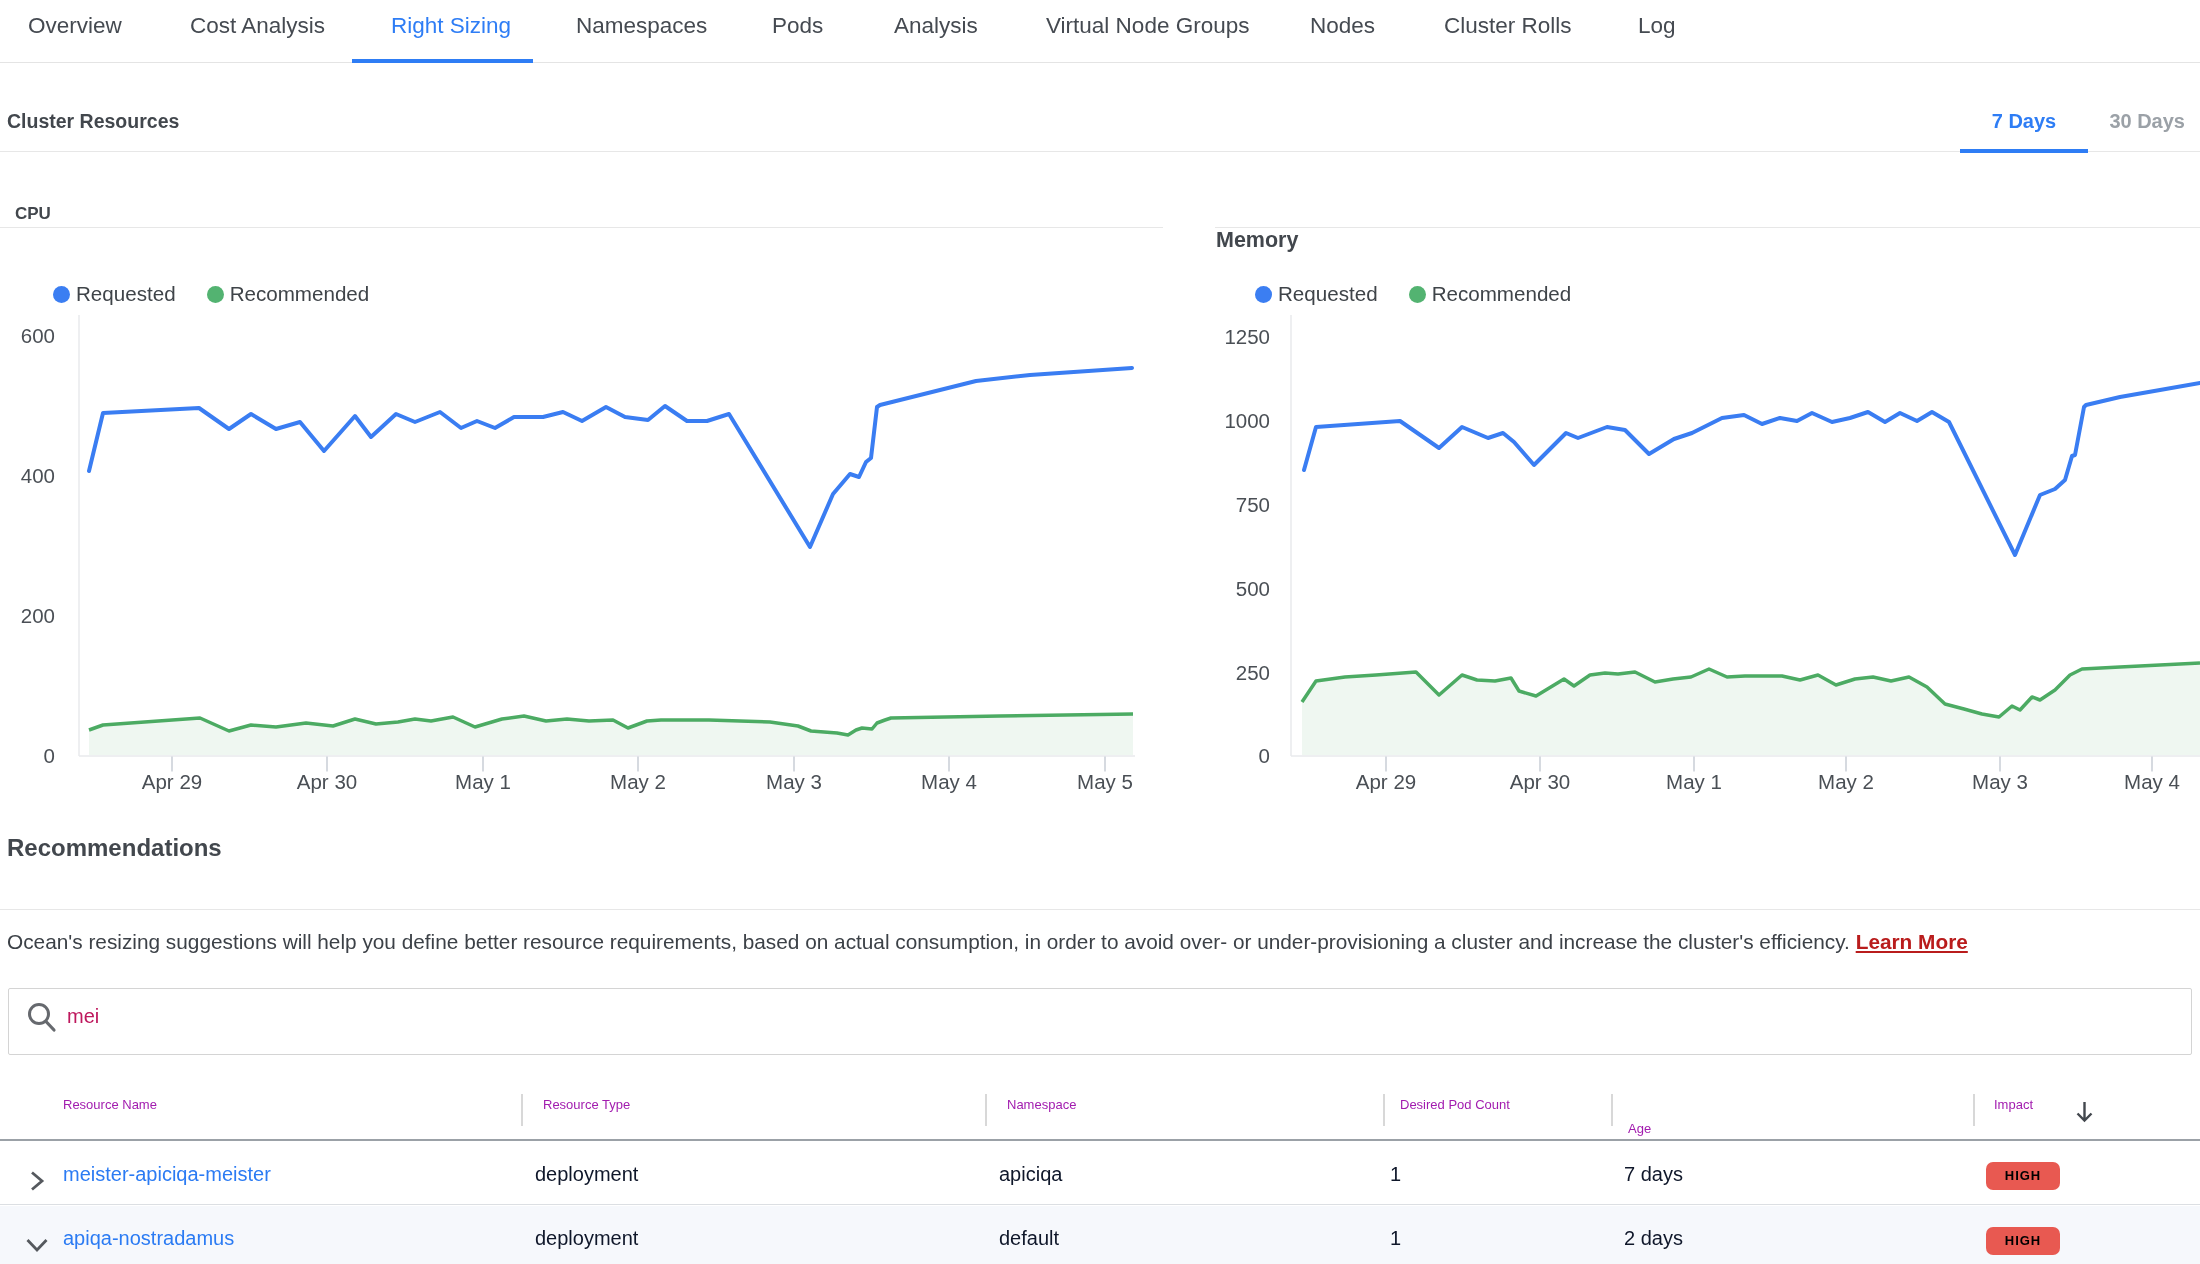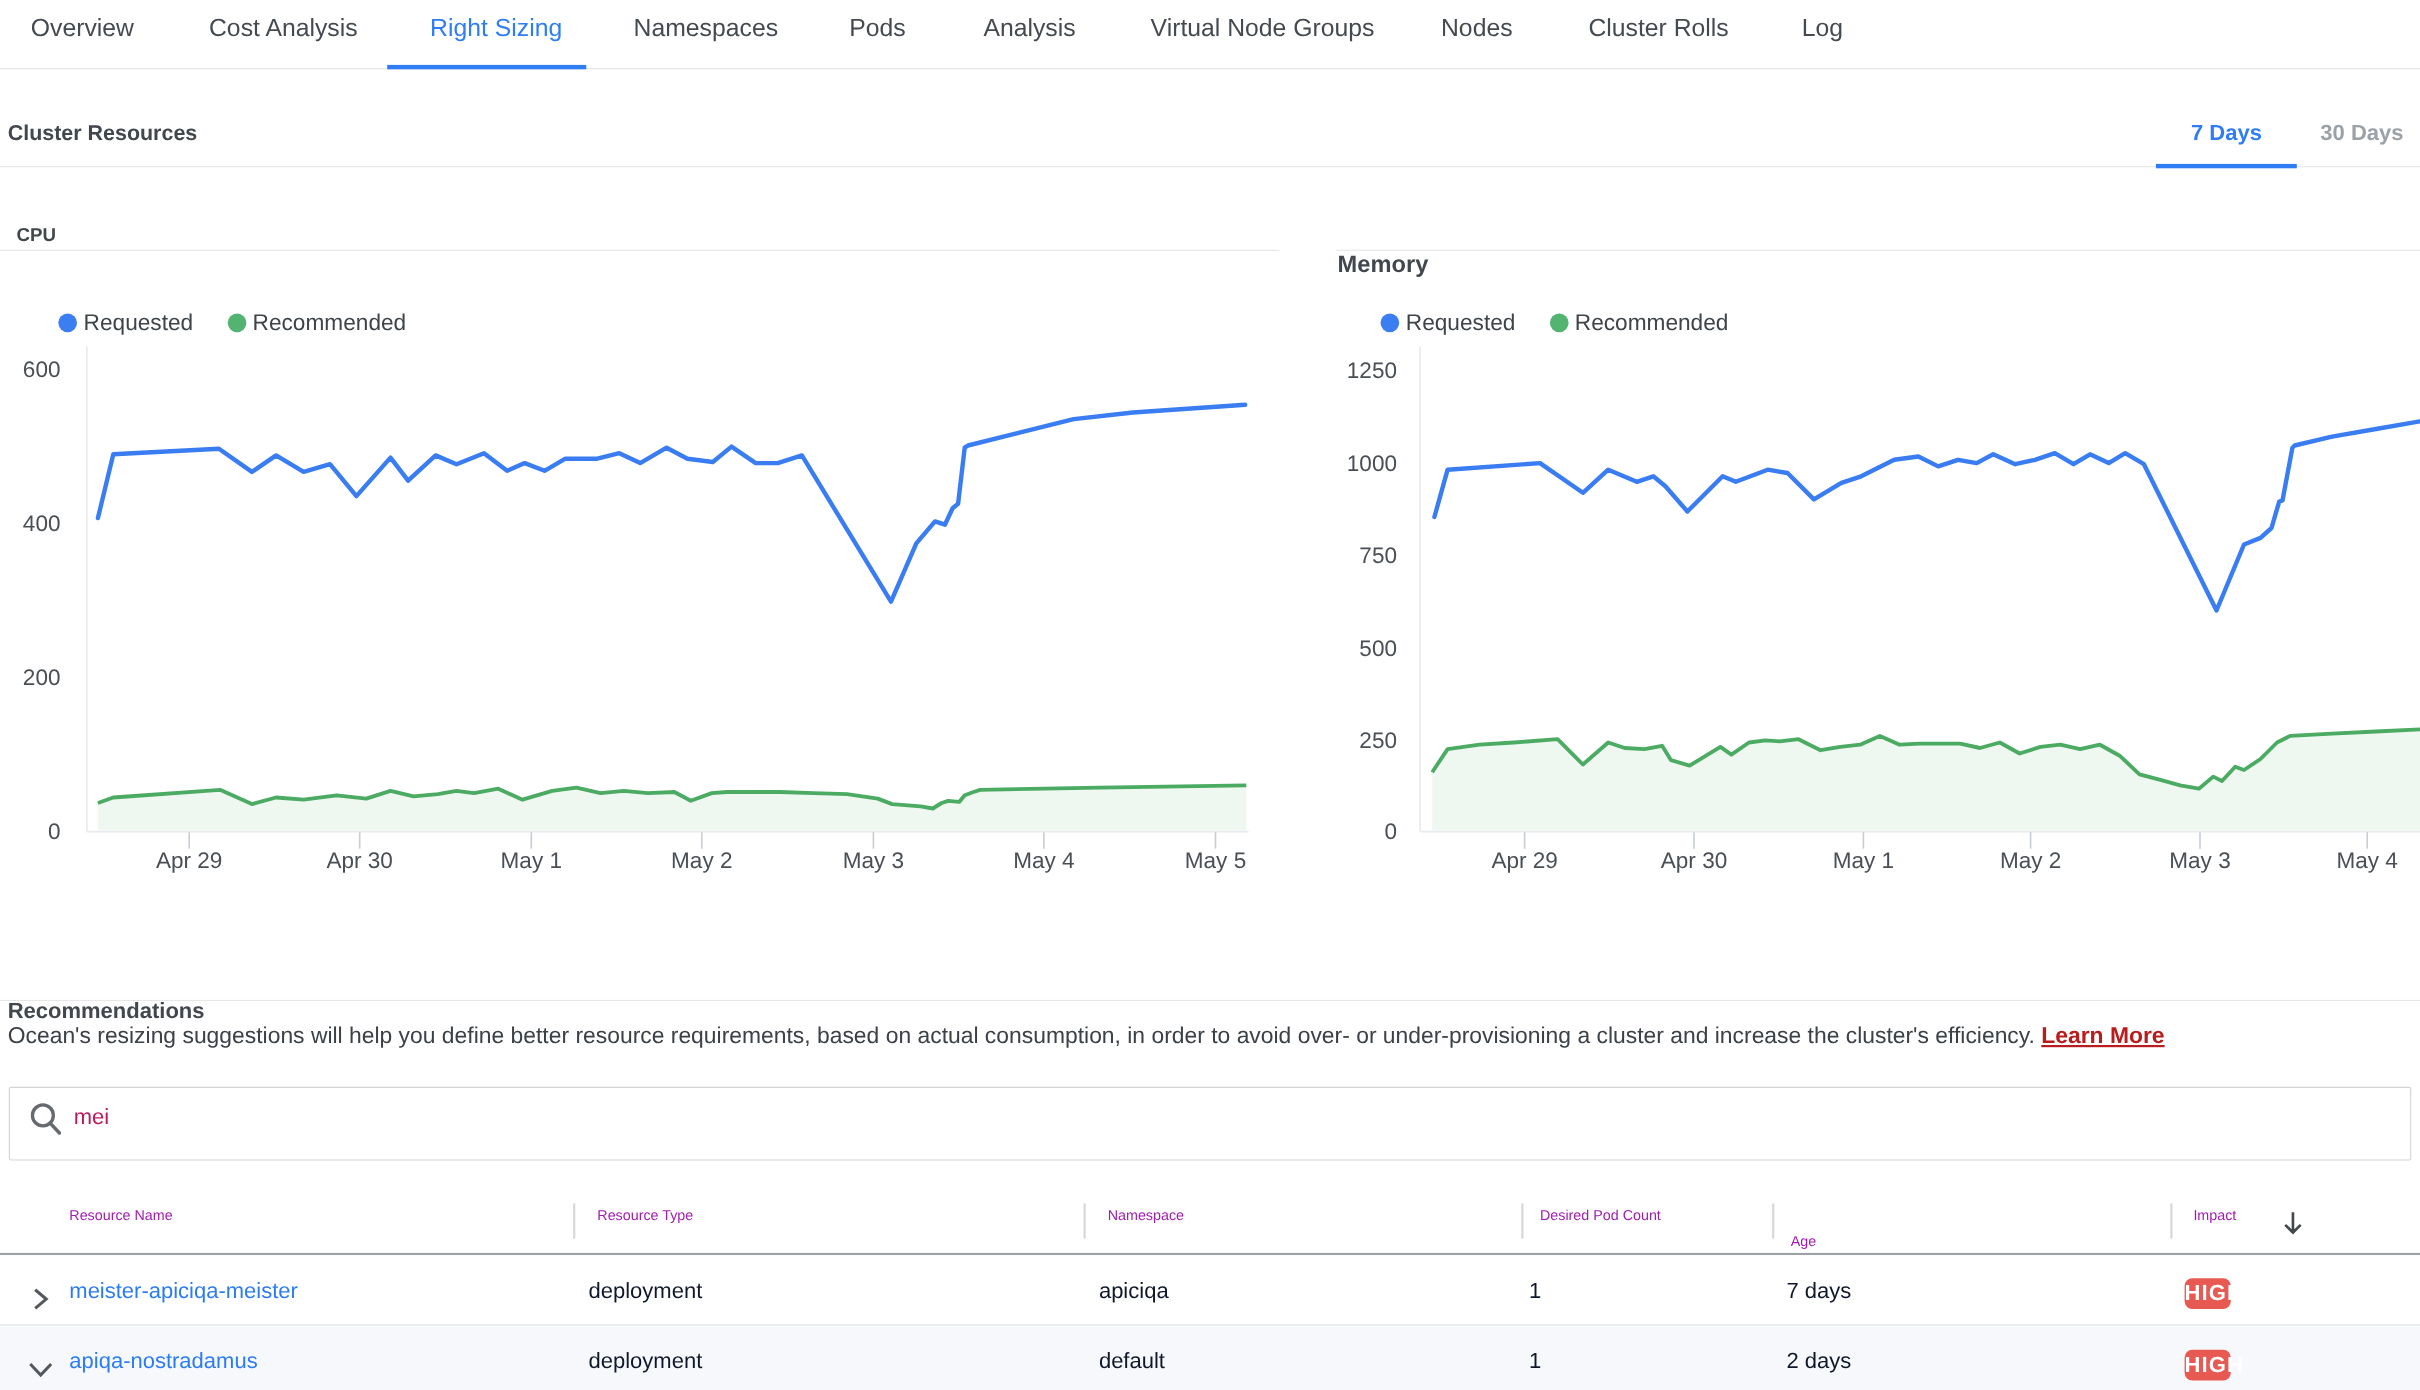"Recommendations" .h-reco { font-size: 20px -> 24px; top: 908px -> 834px }
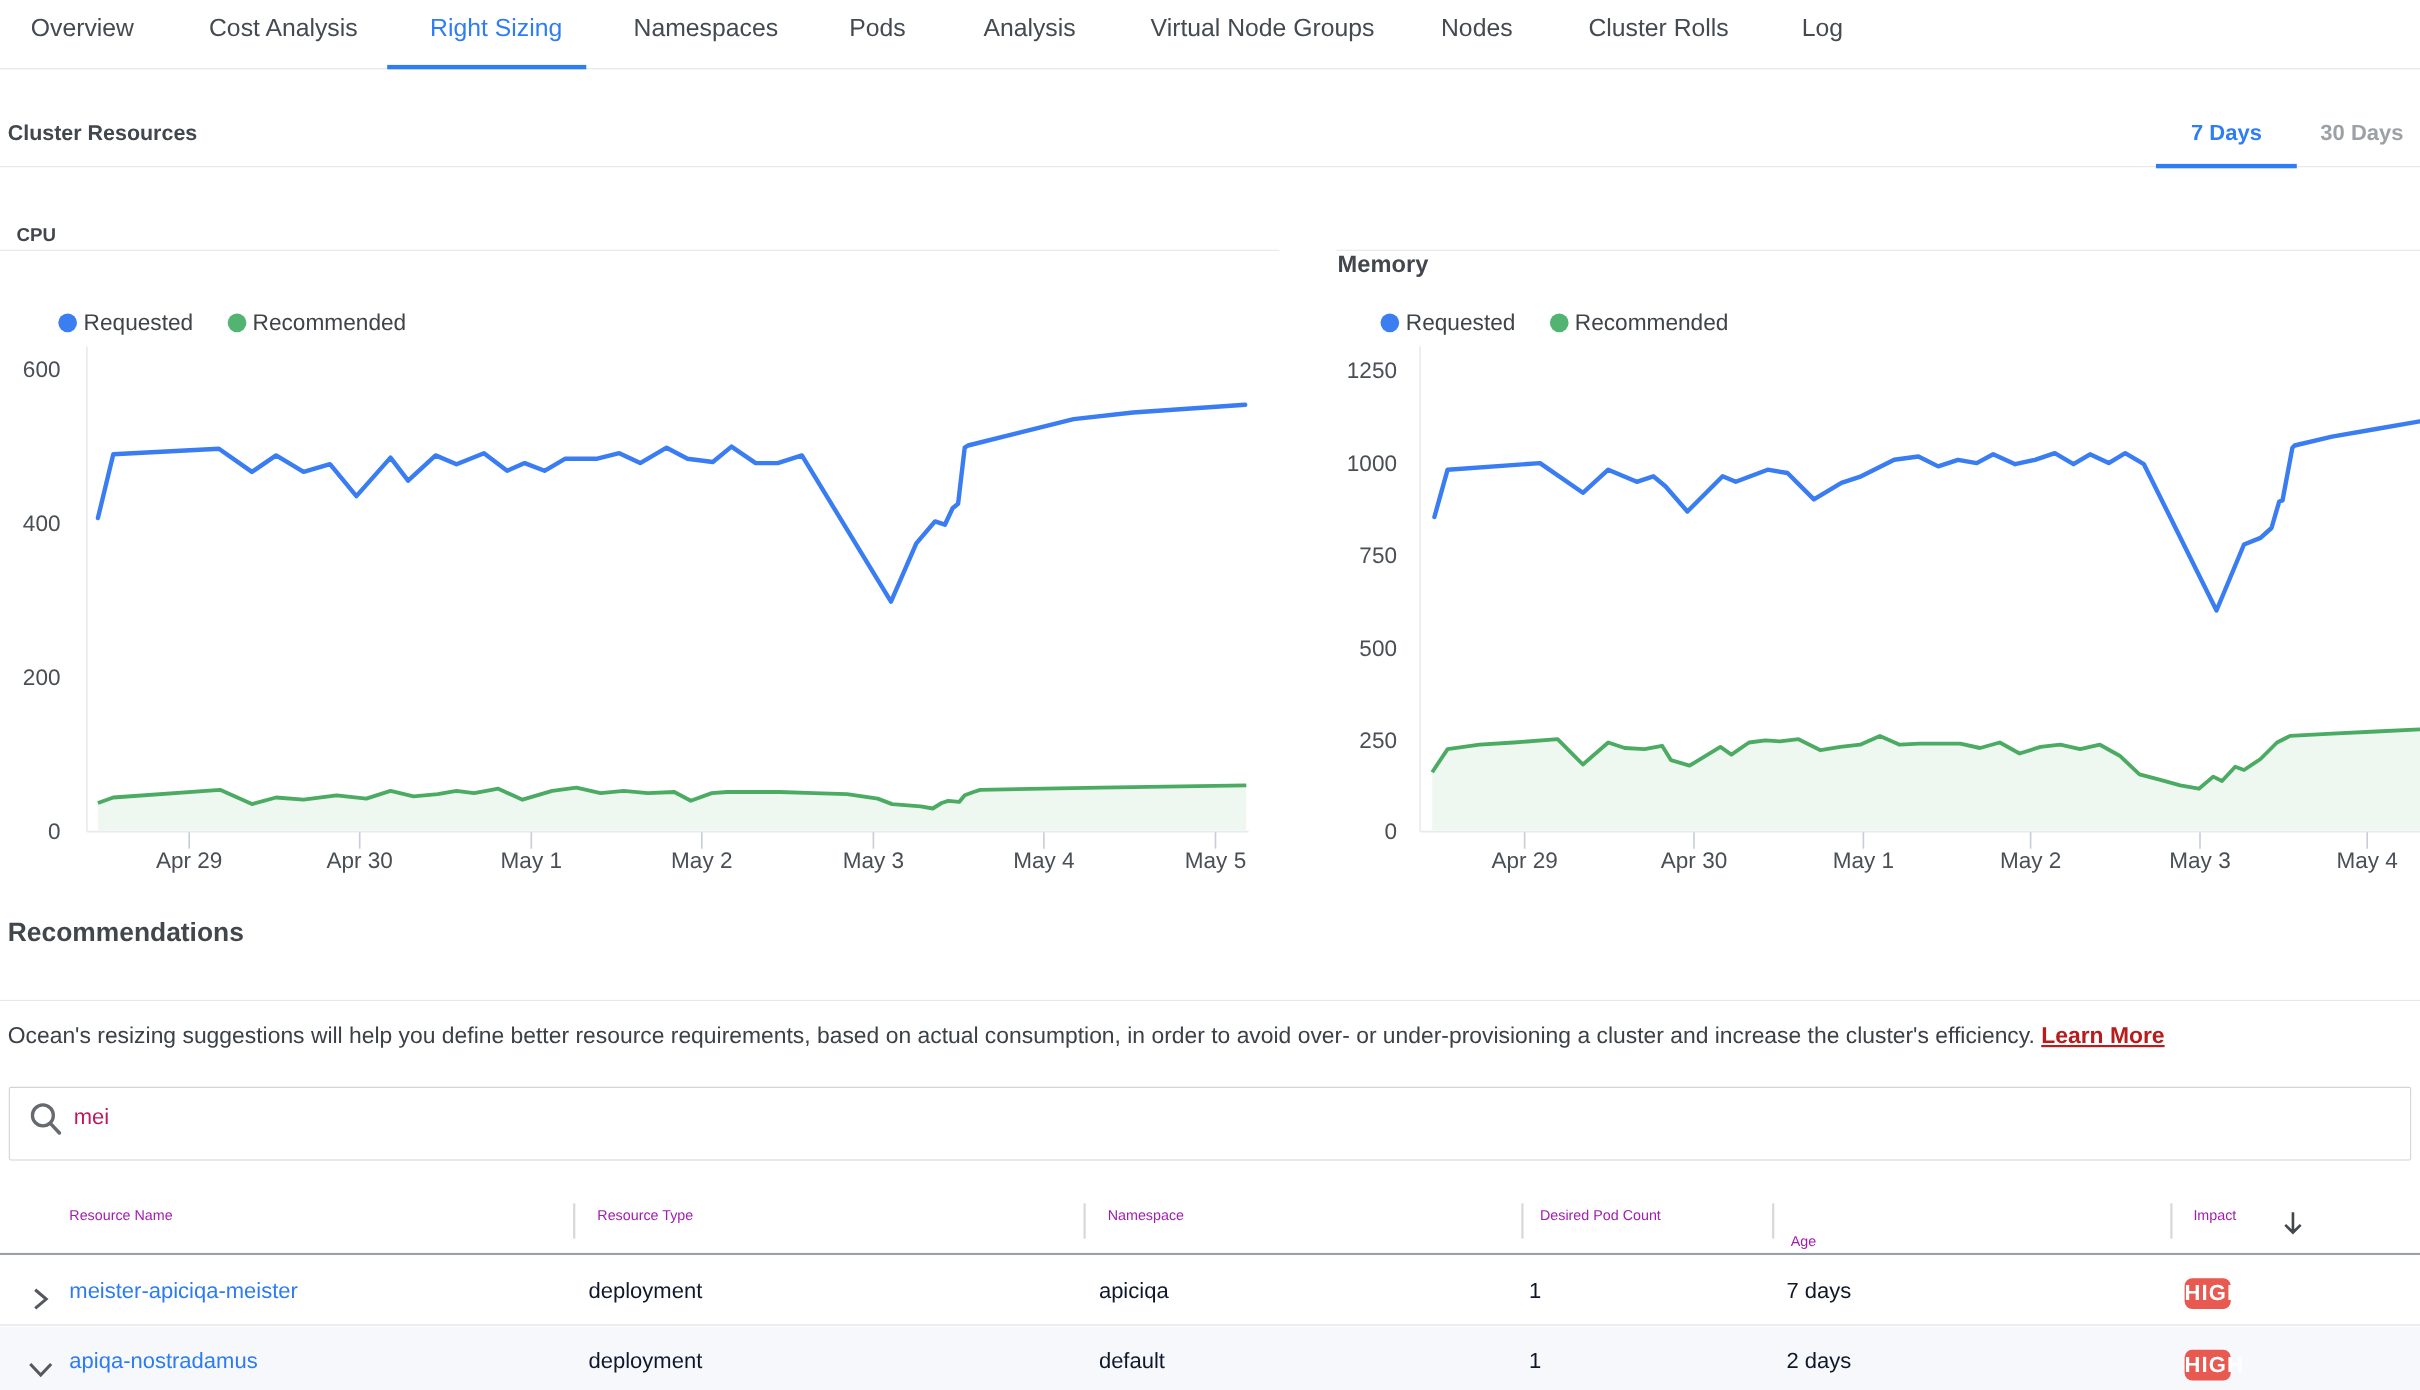"HIGH" .badge { color: #ffffff -> #000000; font-size: 20px -> 13px; width: 42px -> 74px }
